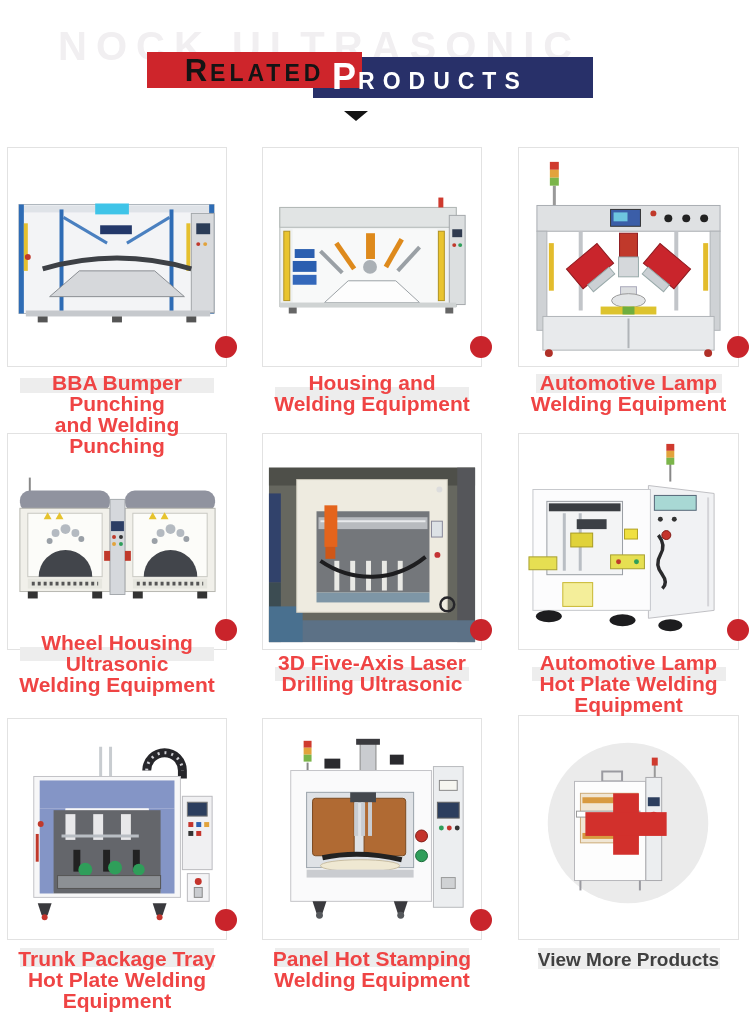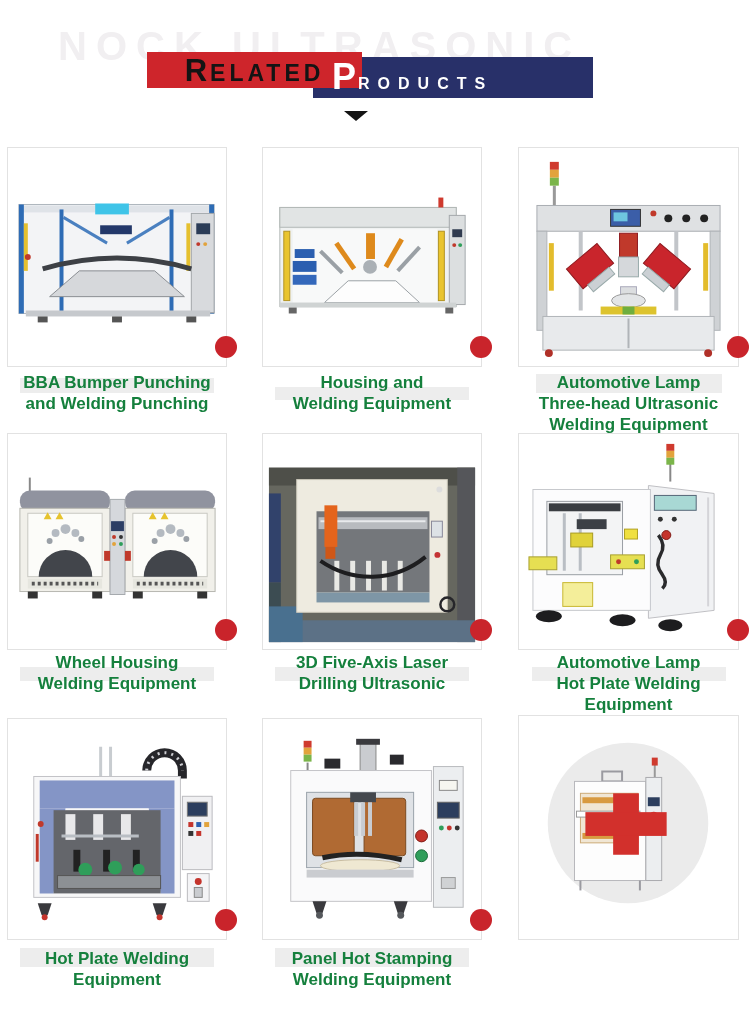"RODUCTS" .hdr-products .rest { font-size: 16px -> 23px }
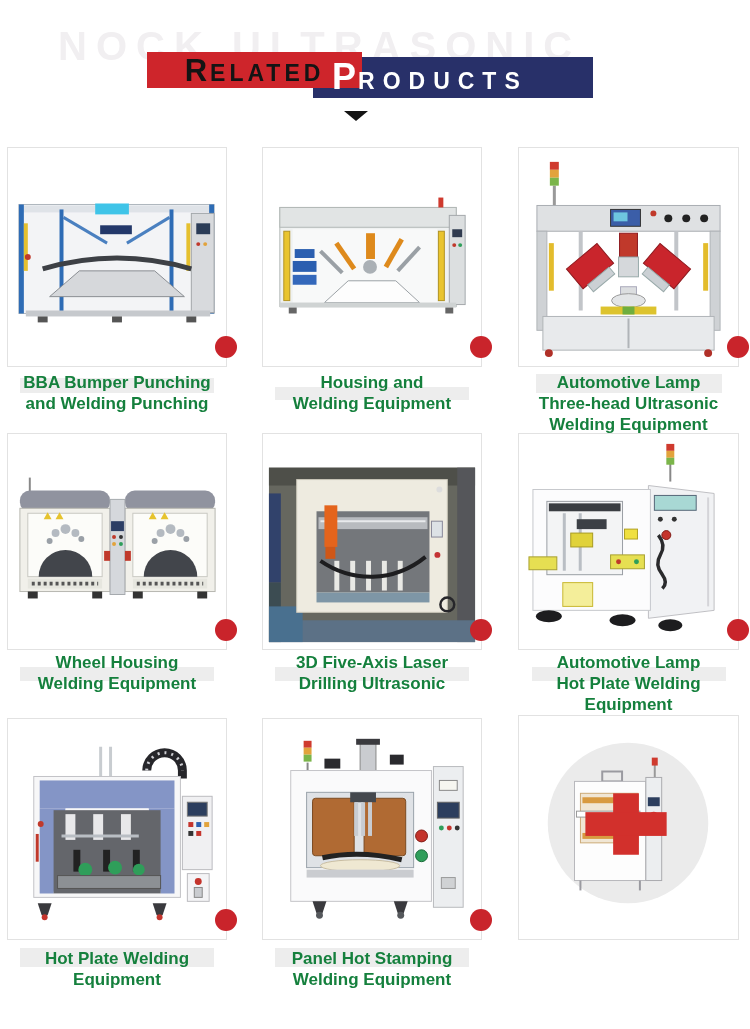"BBA Bumper Punching" .cap { color: #15803d -> #ef4444; font-size: 17px -> 21px }
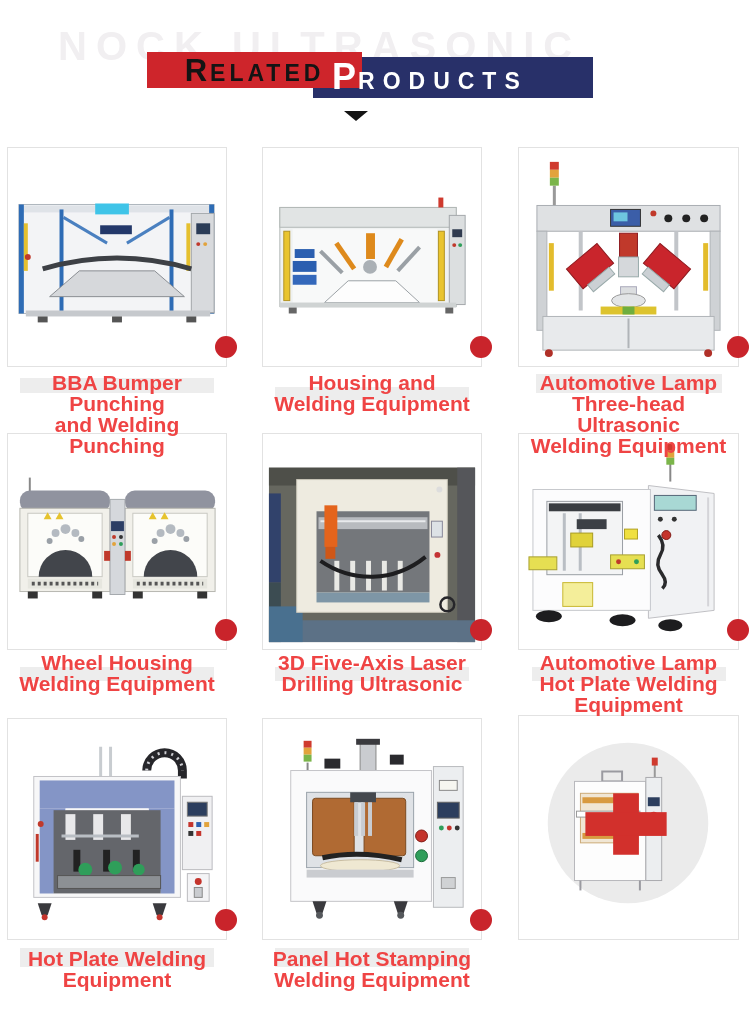"Three-head Ultrasonic" span.line { html: <span>Three-head Ultrasonic</span> -> none }
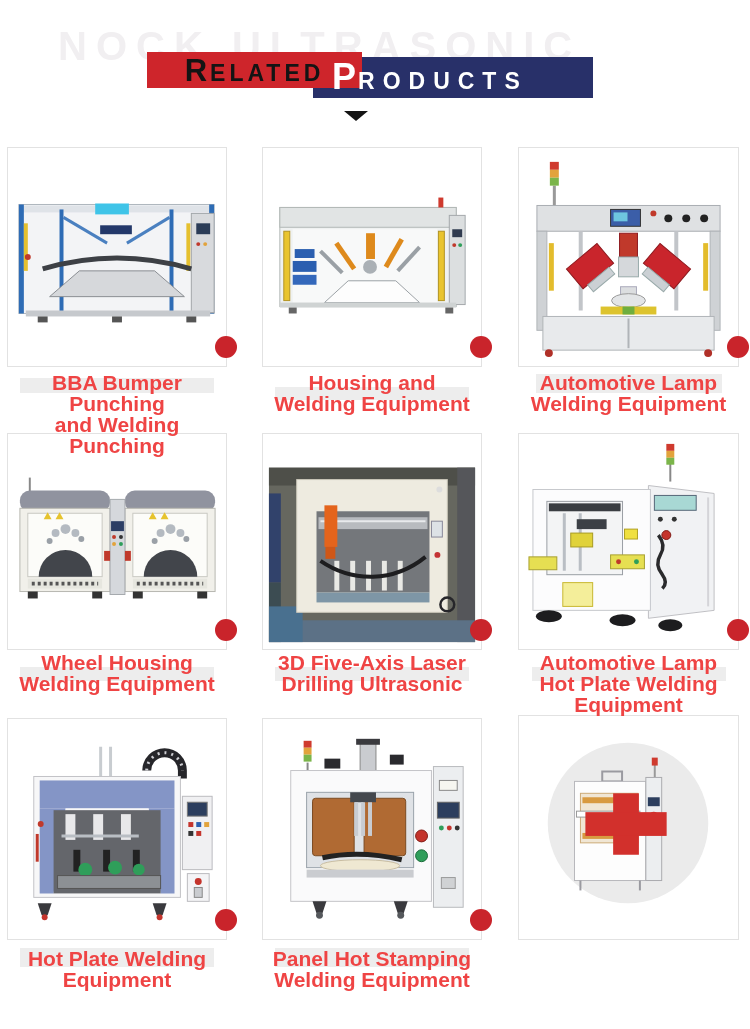"Wheel Housing" .t4 { top: 652px -> 632px }
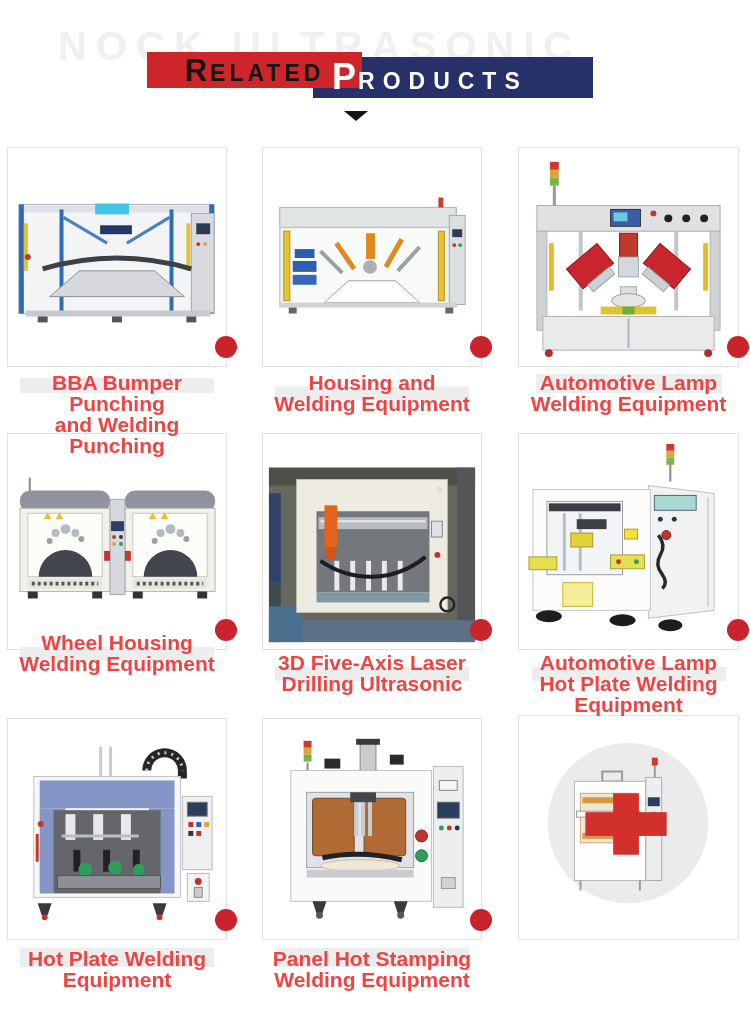"Ultrasonic" span.line { html: none -> <span>Ultrasonic</span> }
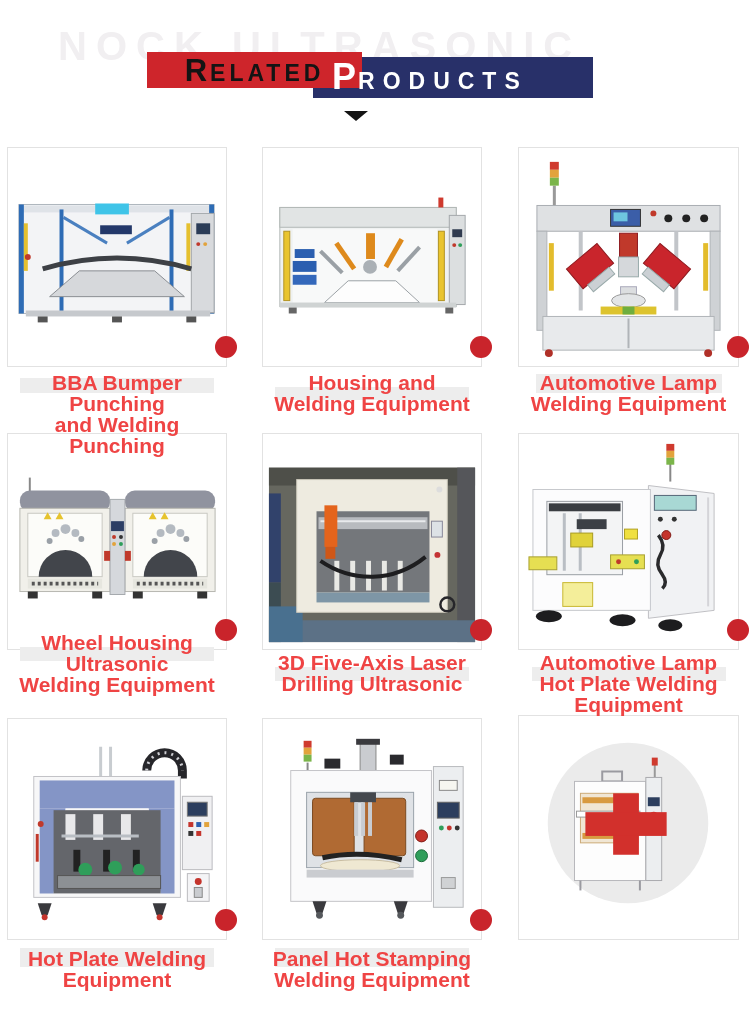"Trunk Package Tray" span.line { html: none -> <span>Trunk Package Tray</span> }
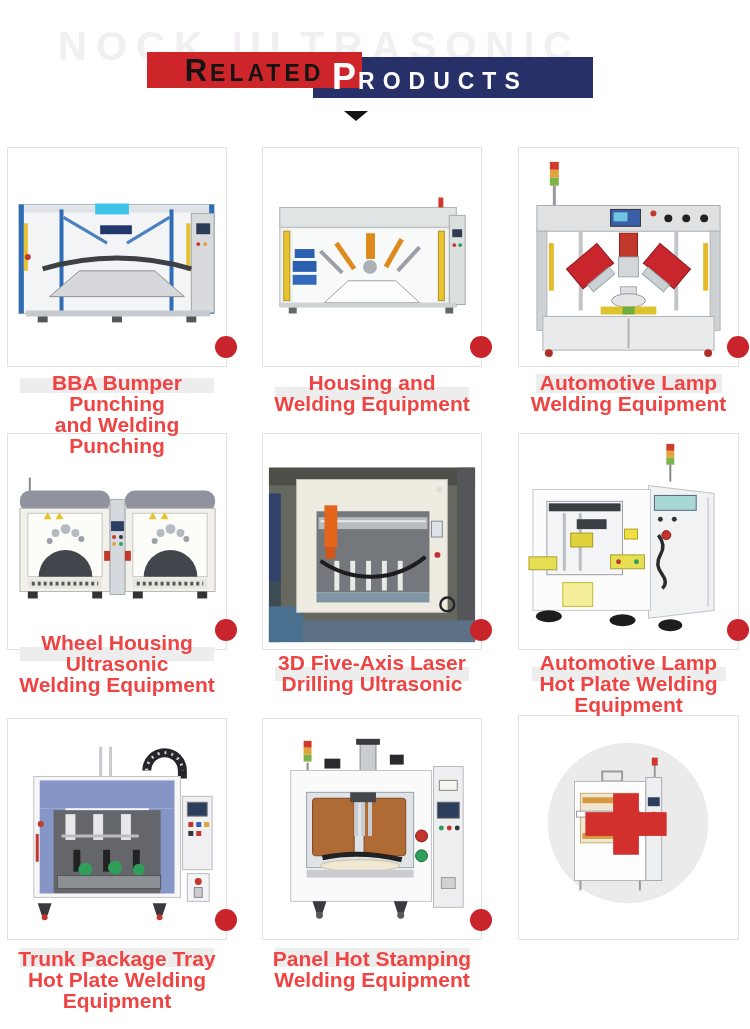"View More Products" div.cap { html: none -> <div> <span></span> <span></span> <span>View More Products</span> </div> }
